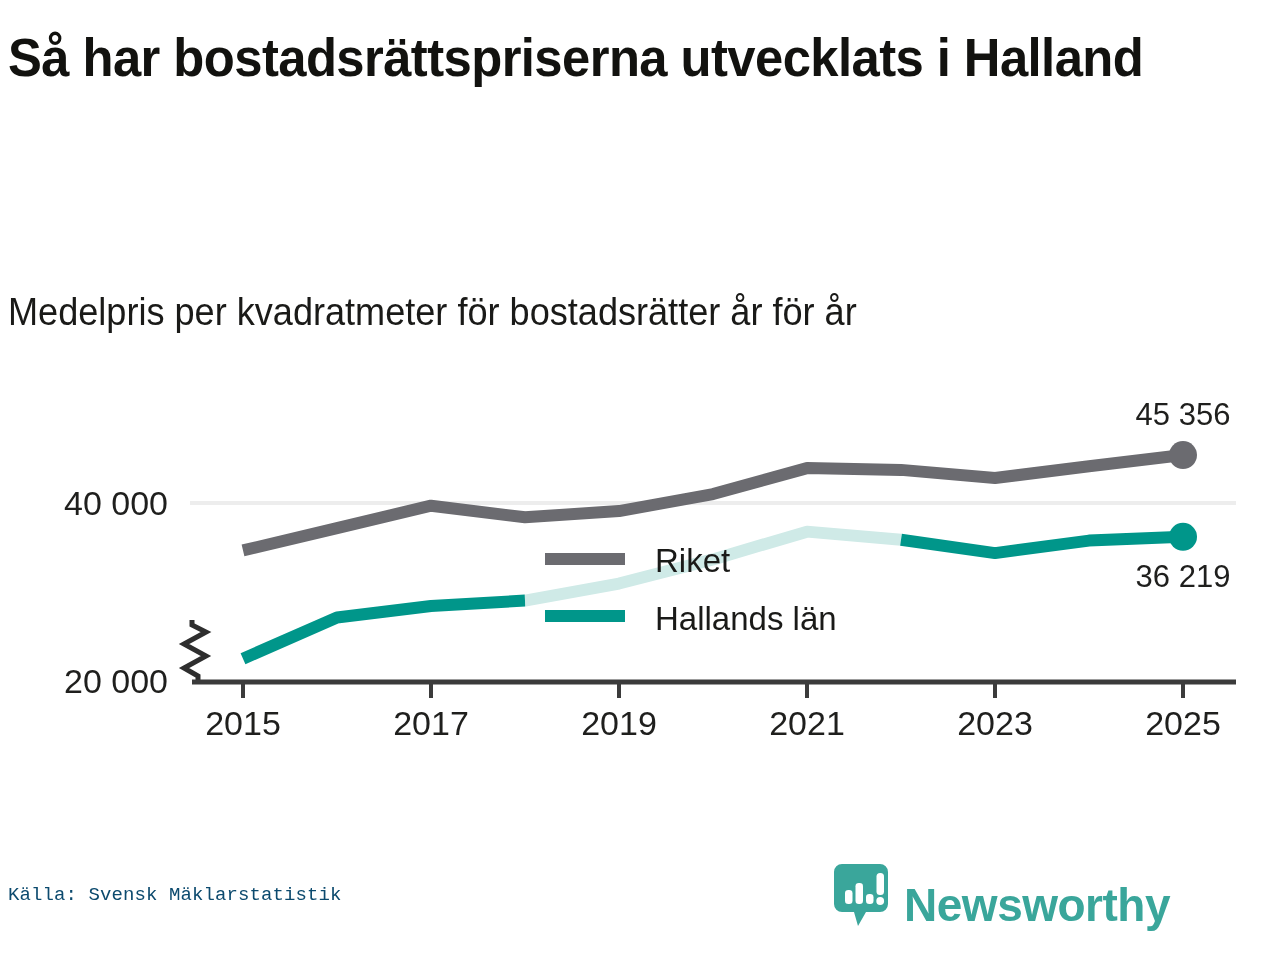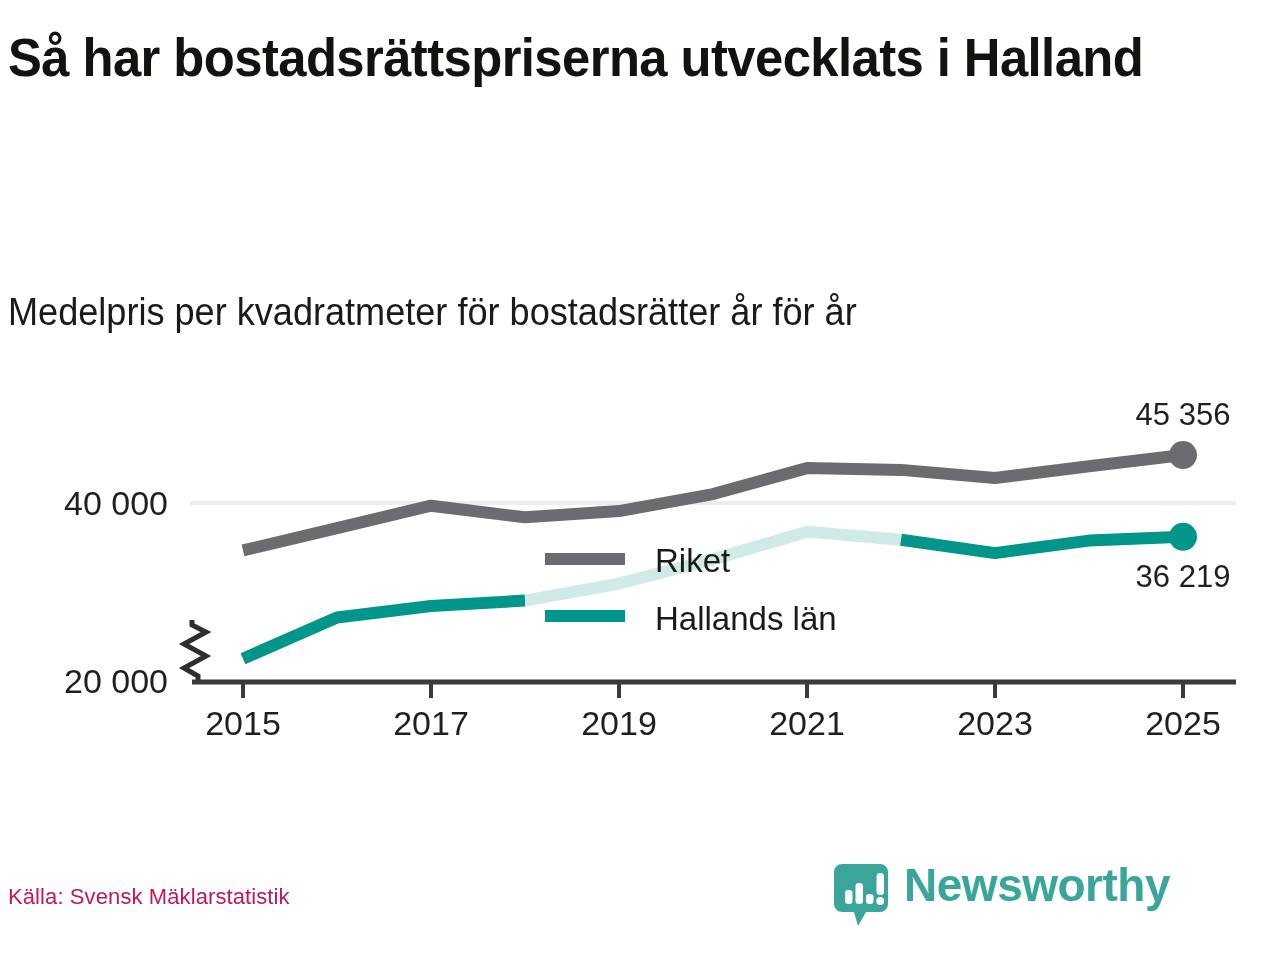"Källa: Svensk Mäklarstatistik" .source { color: #be185d -> #0c4a6e; font-family: none -> Liberation Mono, monospace; font-size: 22px -> 19px }
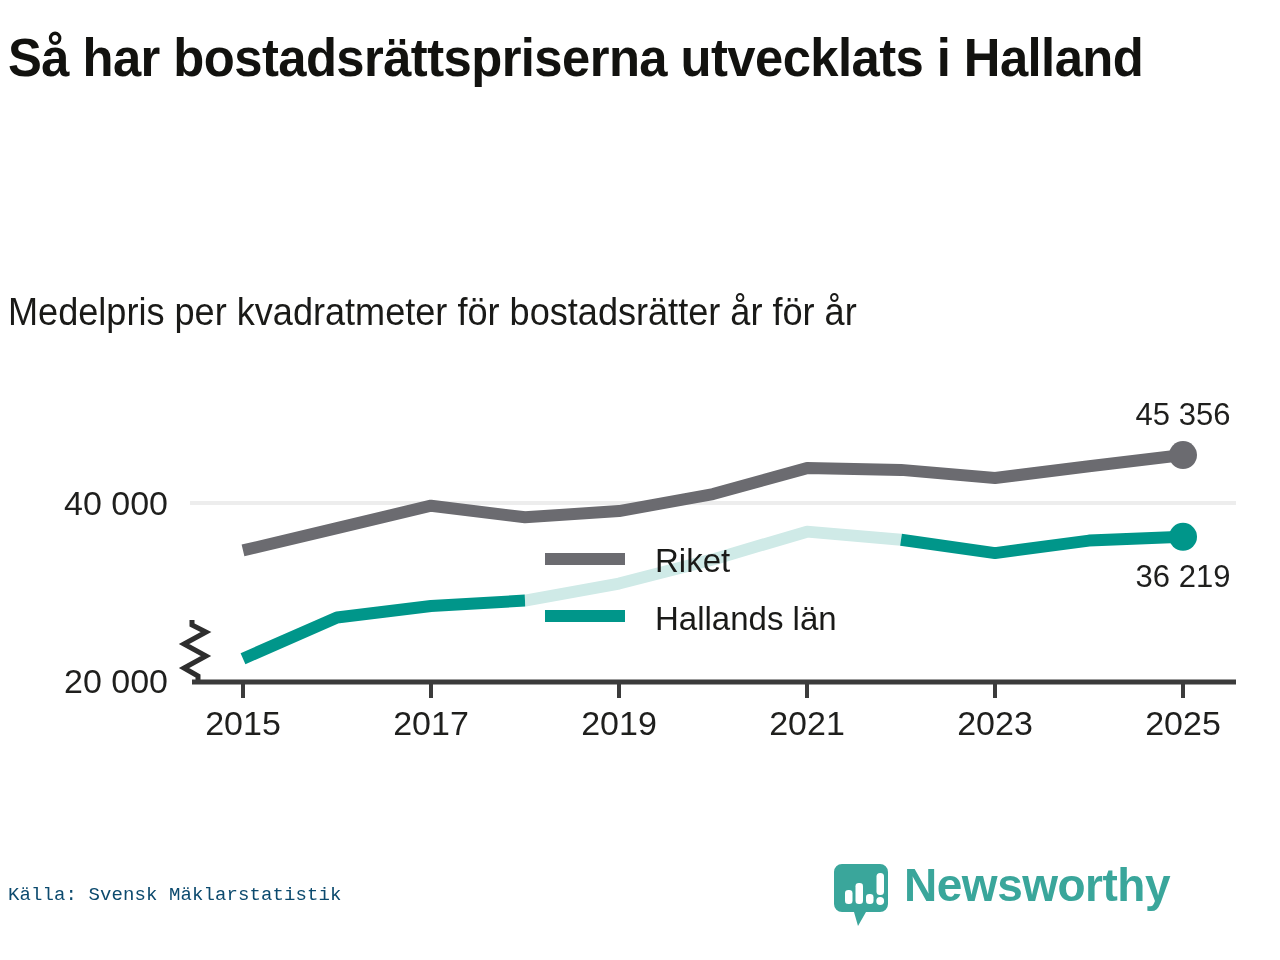"Newsworthy" .brand { align-items: flex-start -> flex-end }
